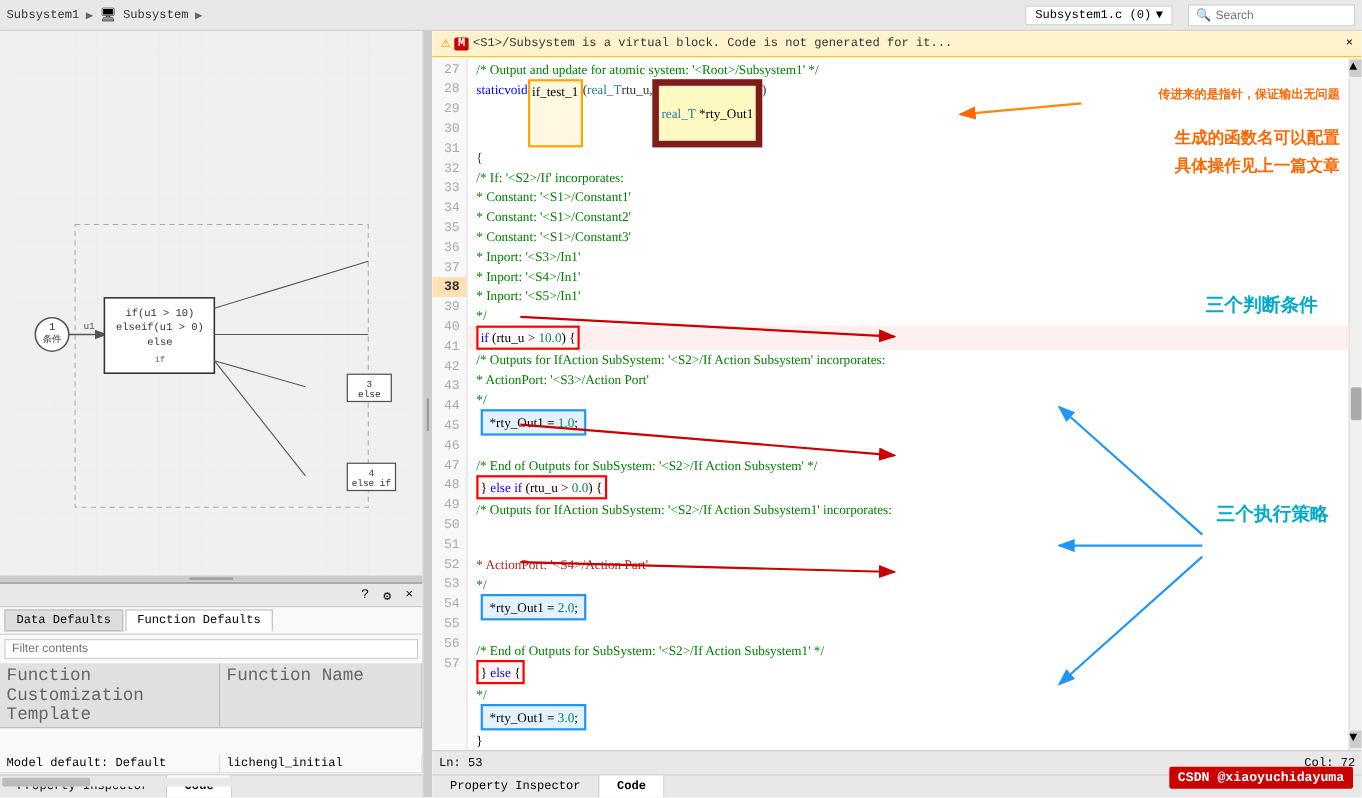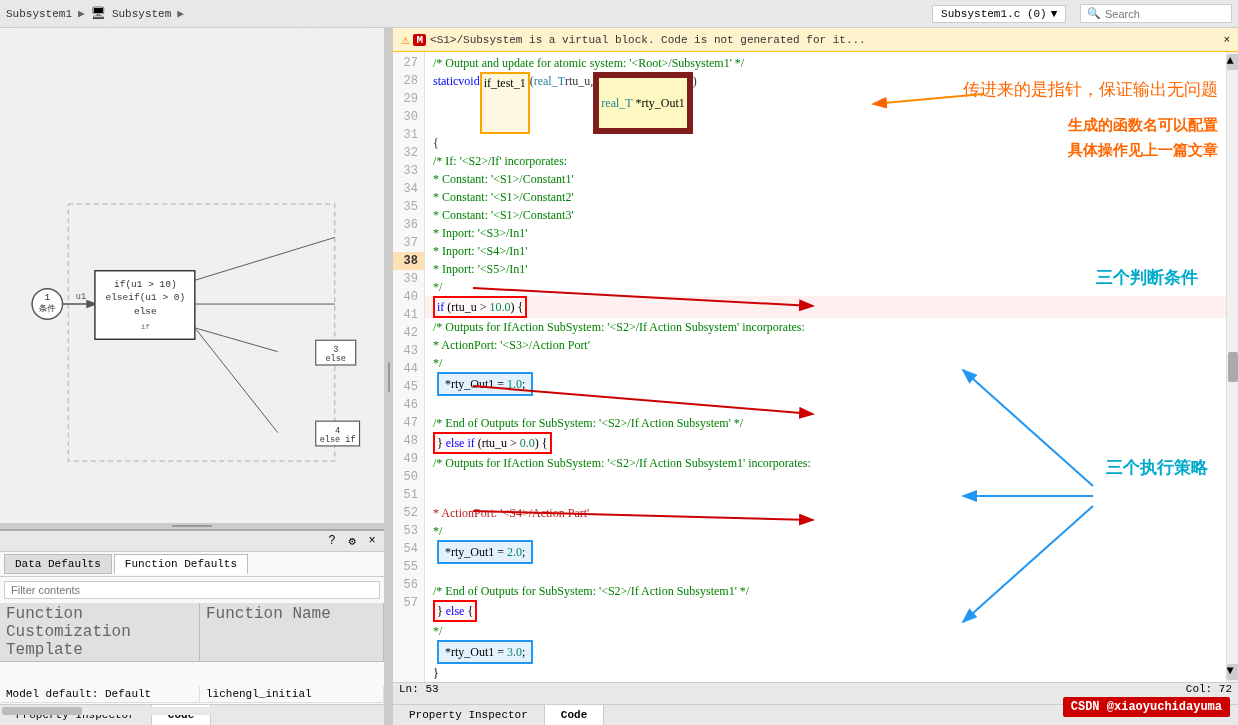"传进来的是指针，保证输出无问题" div { font-size: 17px -> 11px; font-weight: normal -> bold }
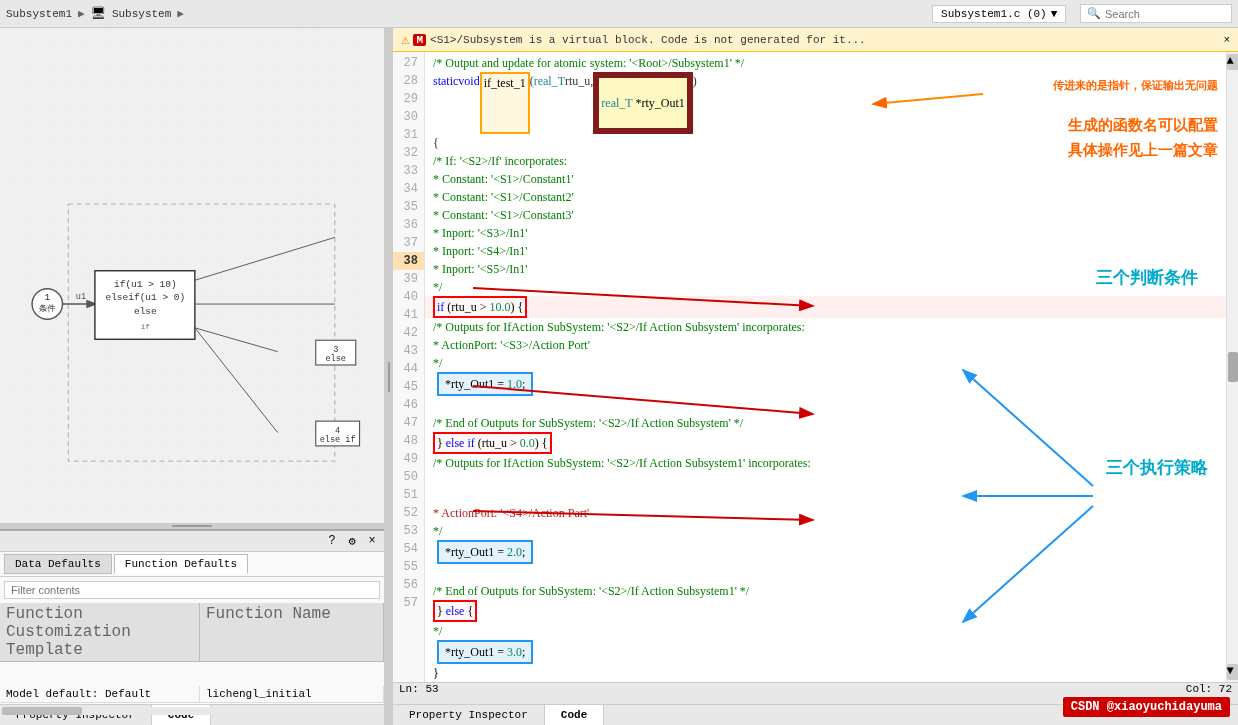"Ln: 53" .status-bar { align-items: none -> center }
